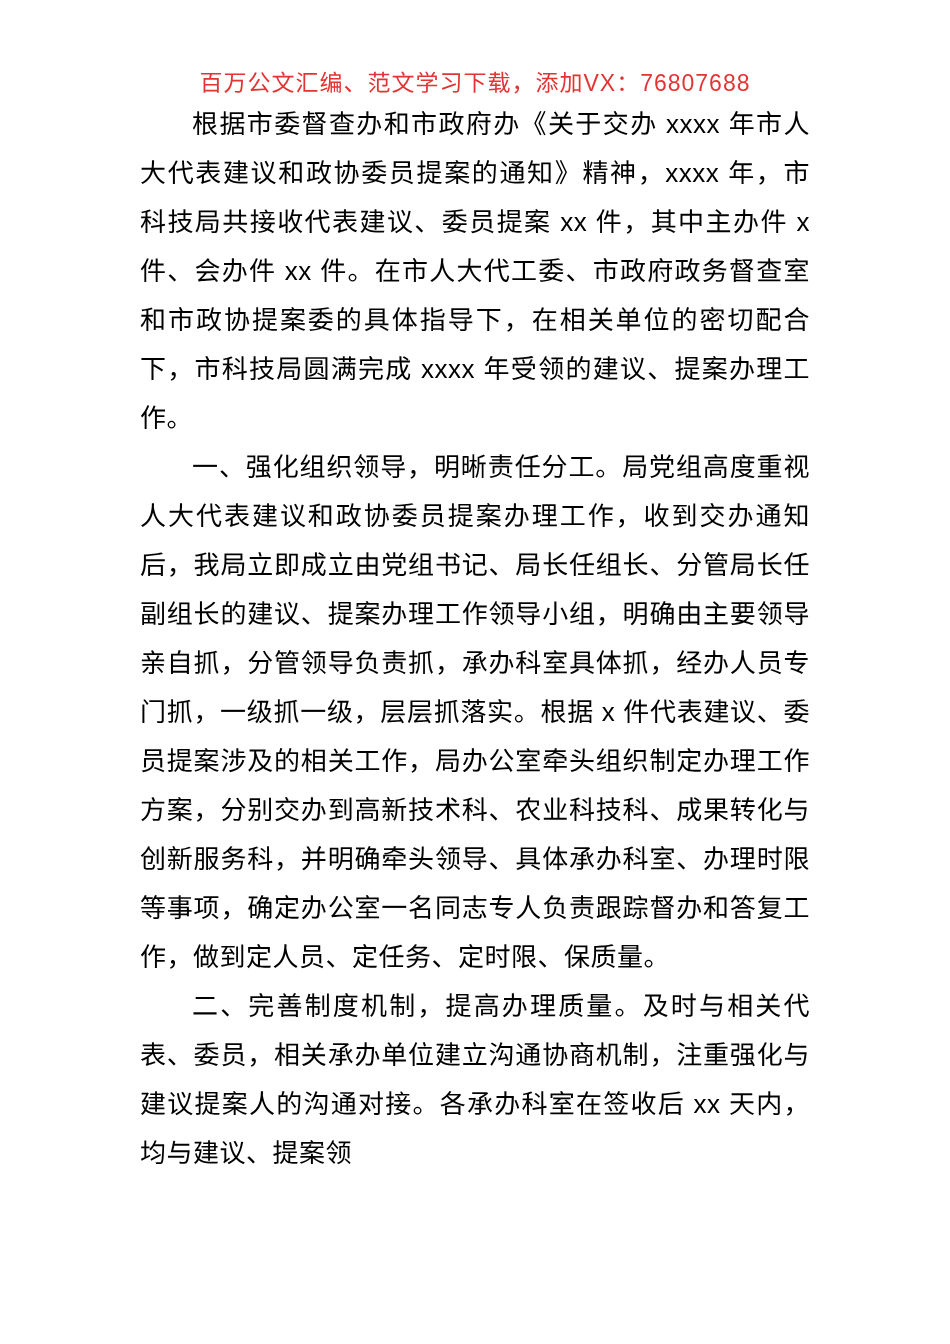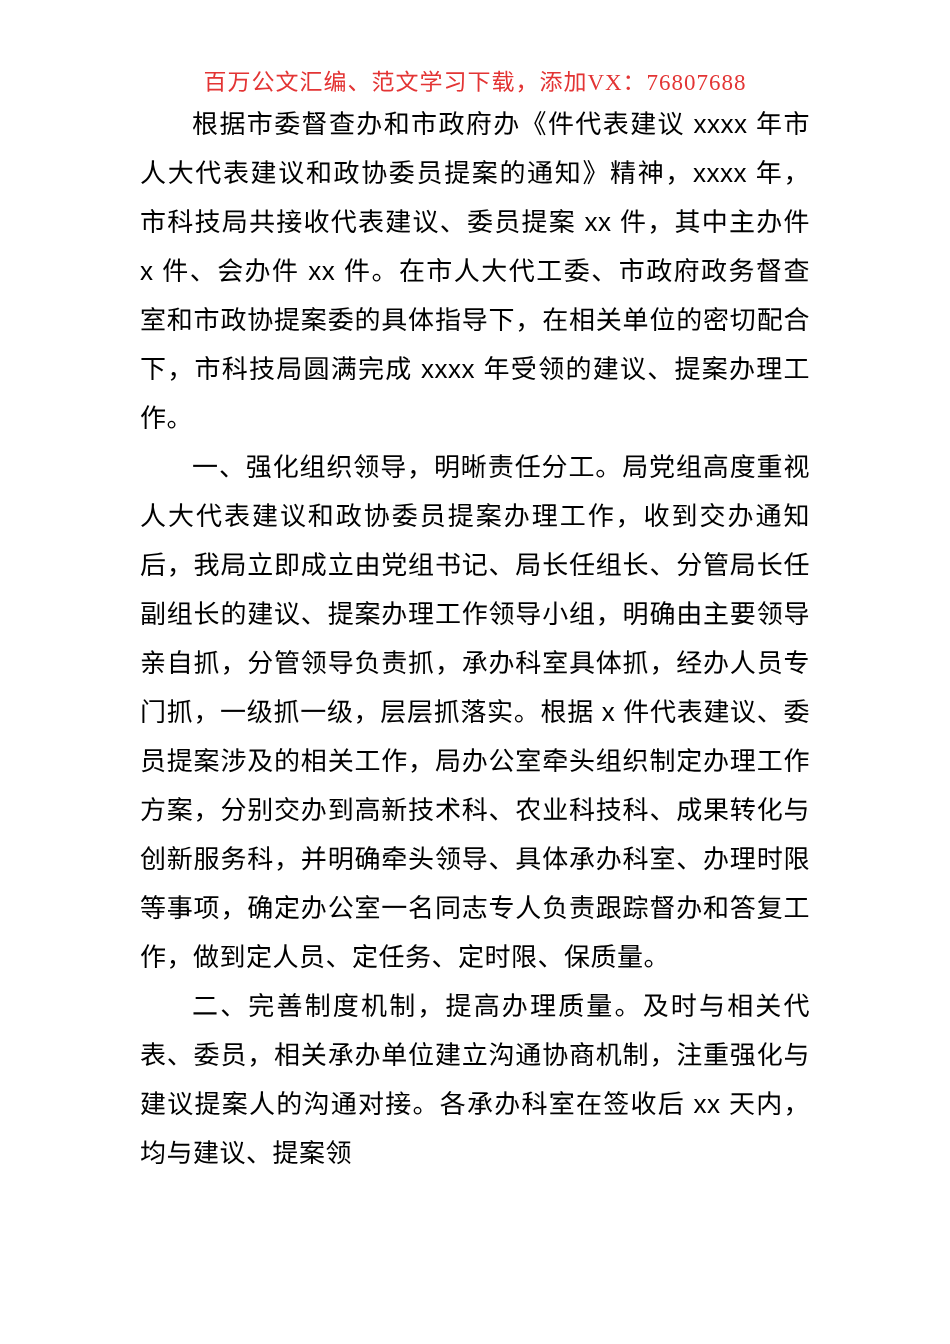"百万公文汇编、范文学习下载，添加VX：76807688" .promo-banner { font-family: Liberation Serif, serif -> none }
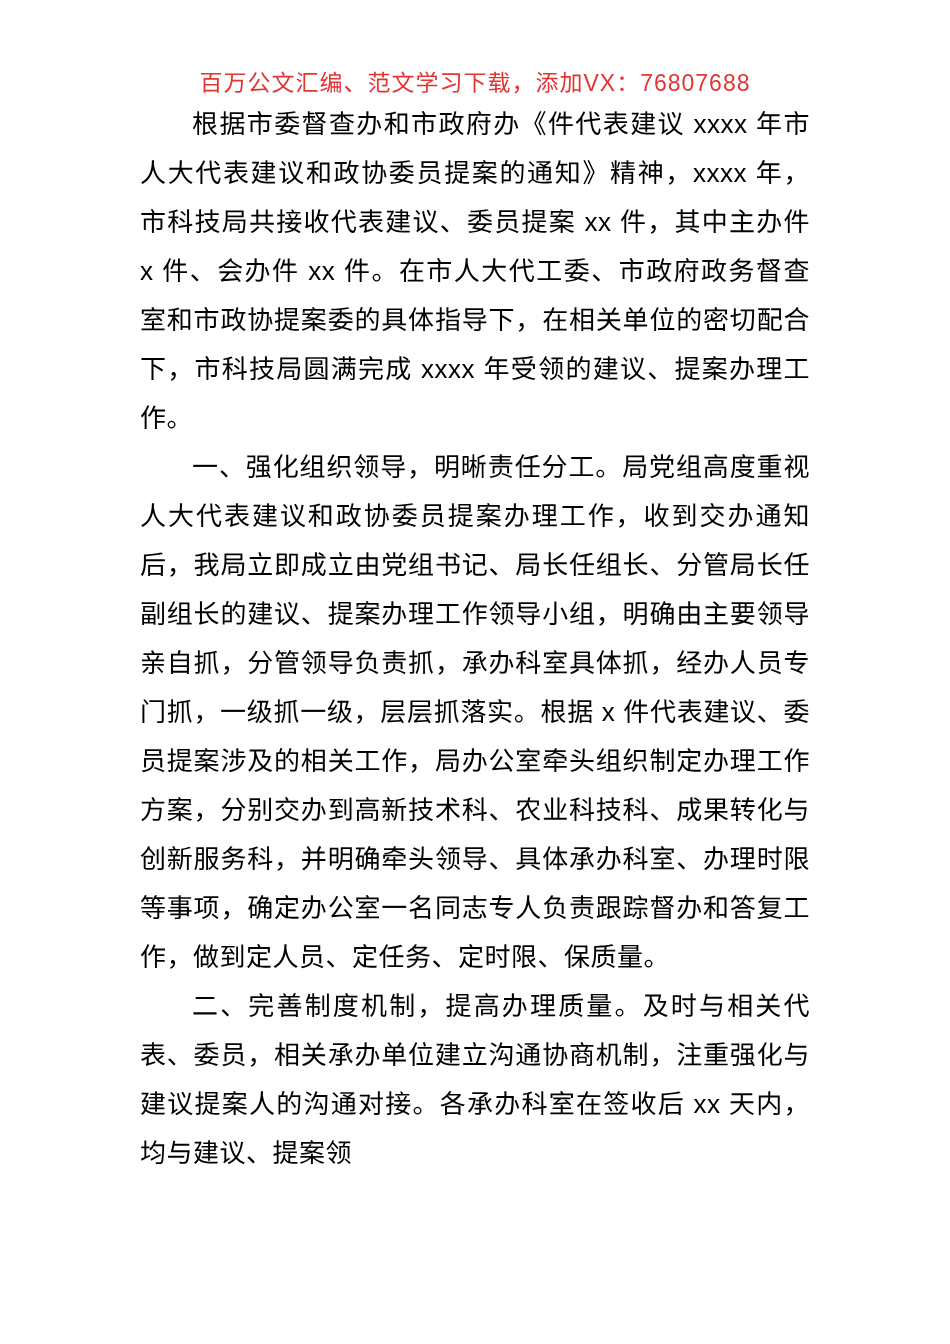"根据市委督查办和市政府办《件代表建议 xxxx" p.doc-paragraph { text: 件代表建议 -> 关于交办 }
